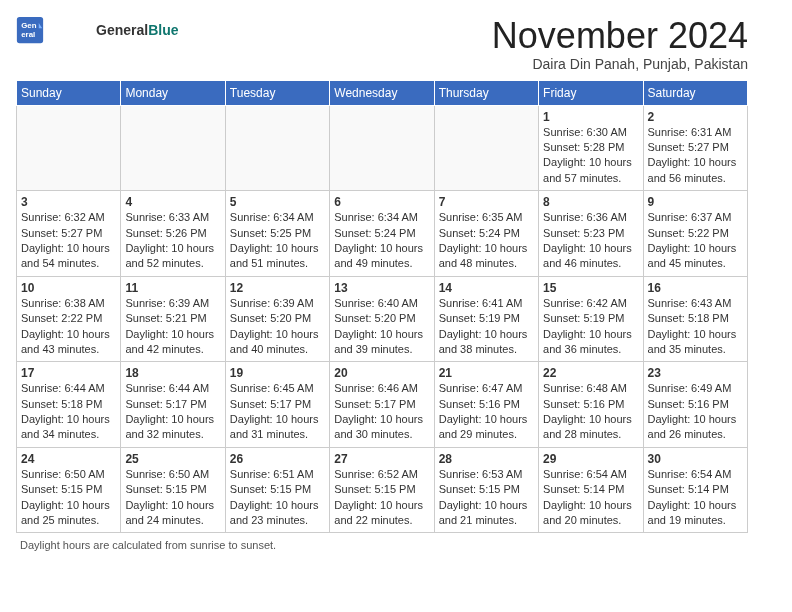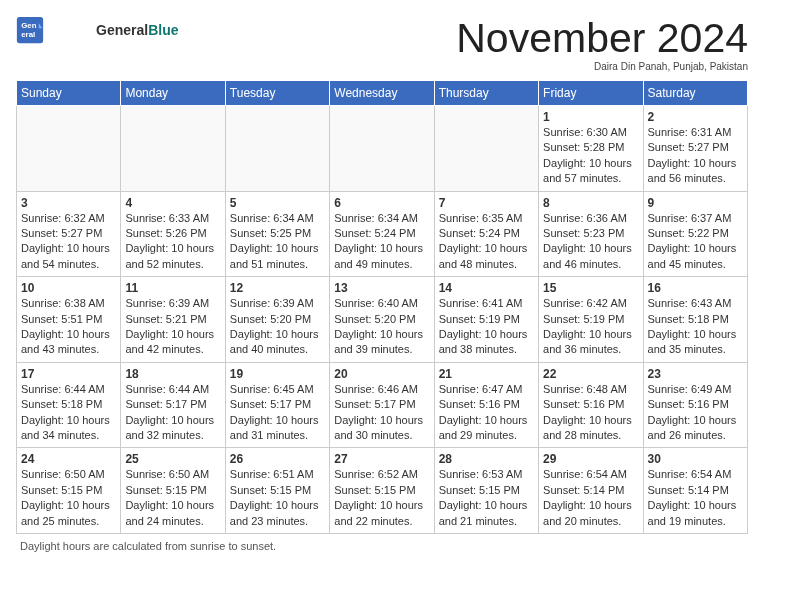"November 2024" .month-title { font-size: 41px -> 36px }
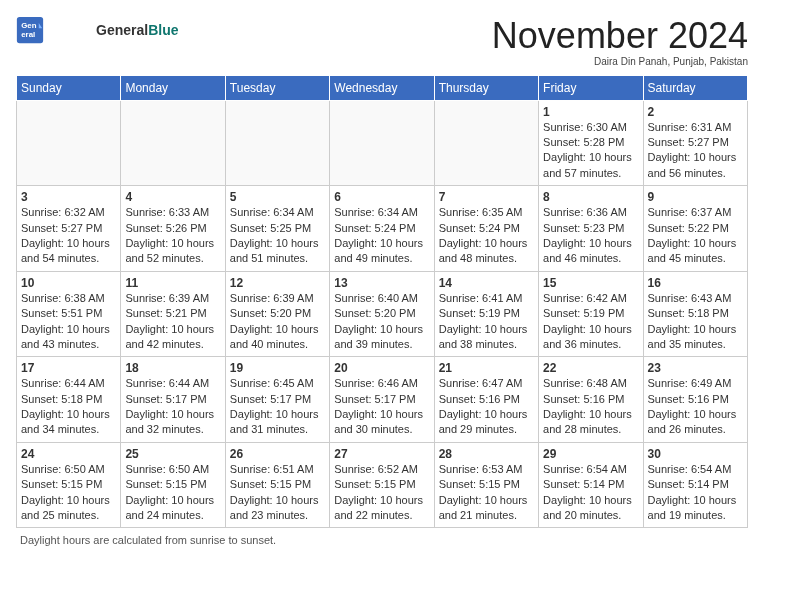"Daira Din Panah, Punjab, Pakistan" .location-title { font-size: 10px -> 14px }
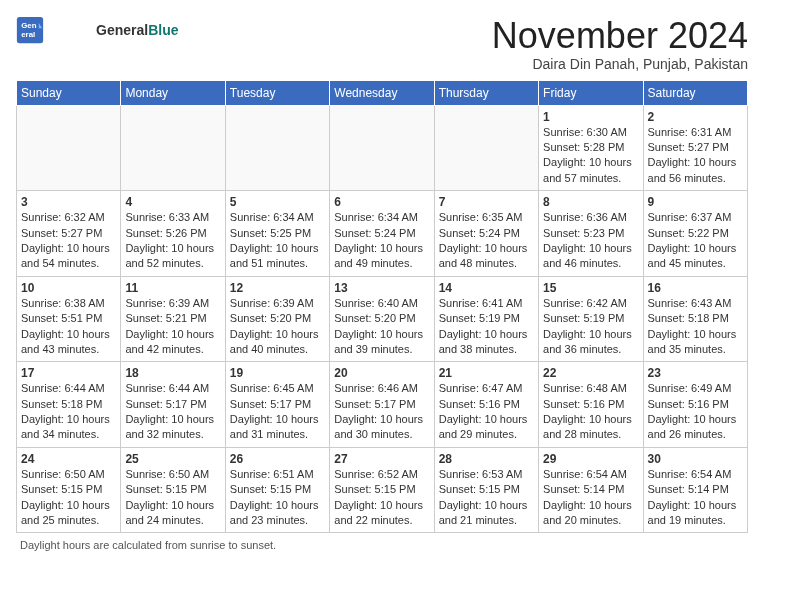"Sunrise: 6:38 AM" div.day-info { text: 5:51 -> 2:22 }
